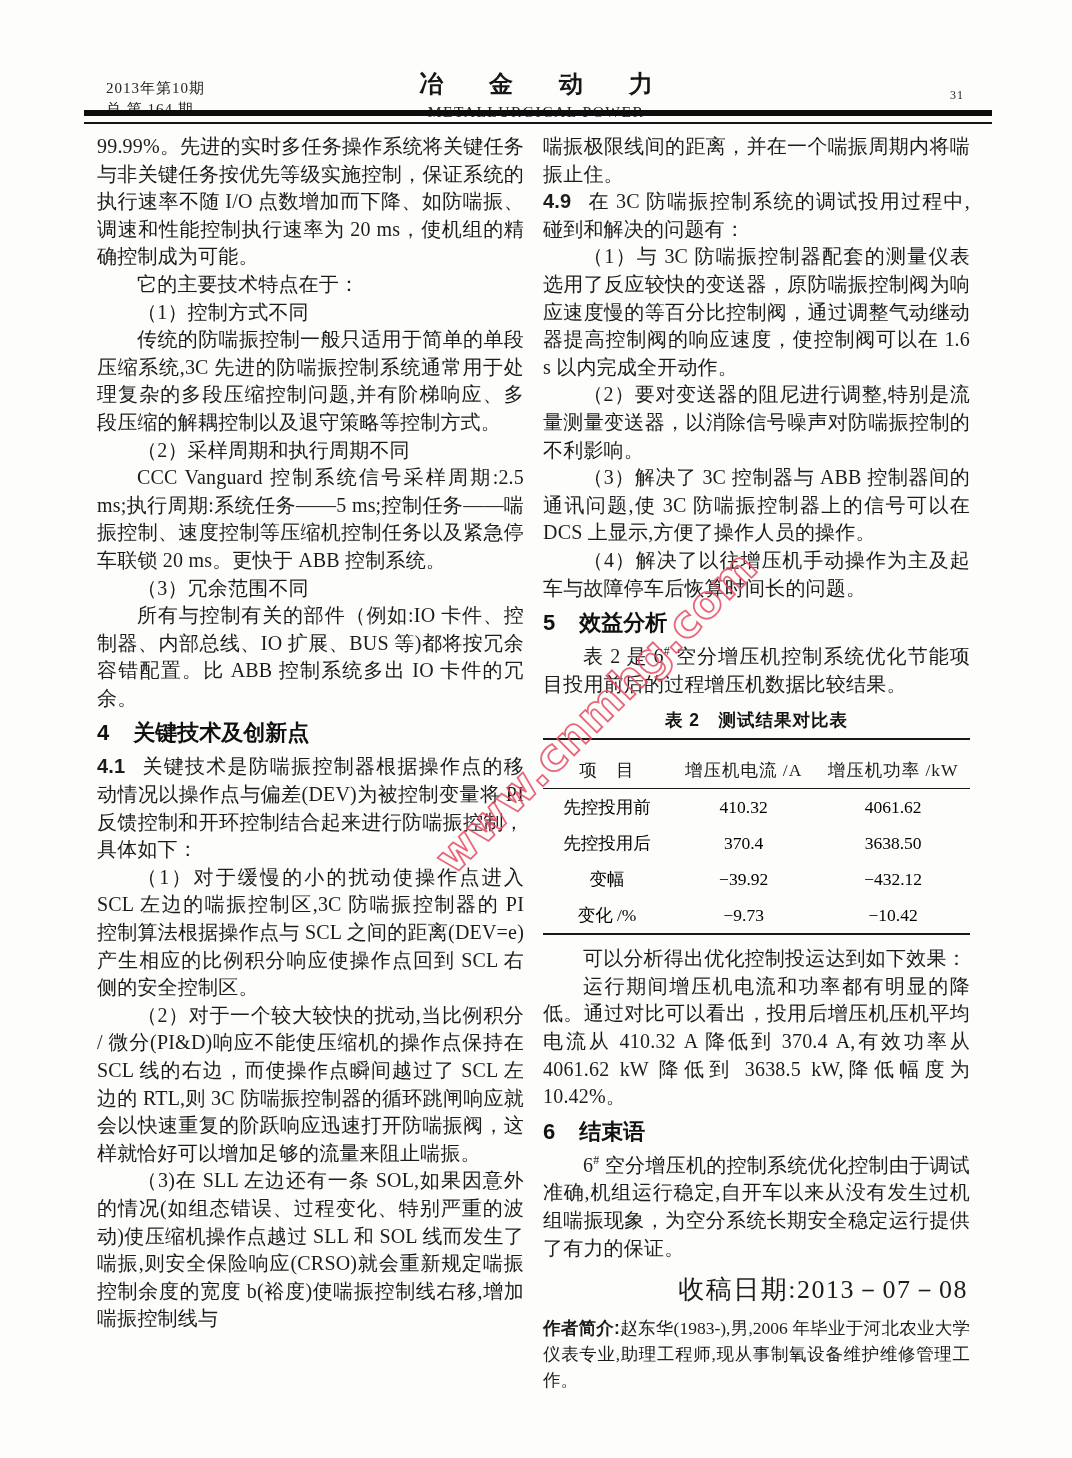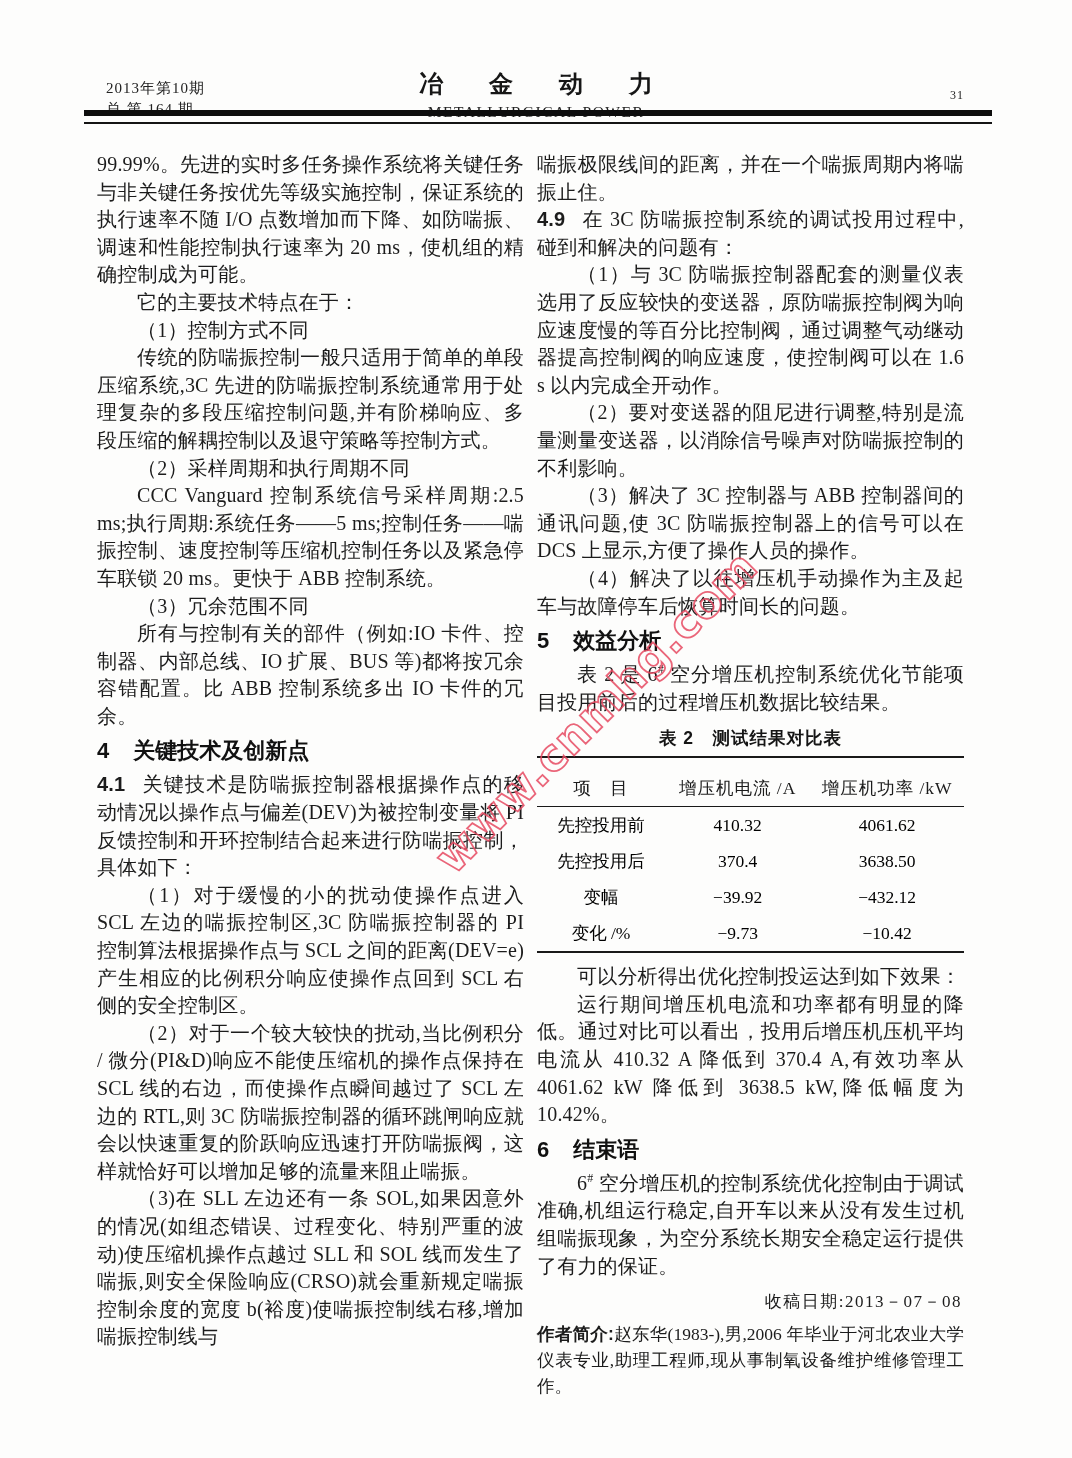"99.99%。先进的实时多任务操作系统将关键任务与非关键任务按优先等级实施控制，" .columns { gap: 13px -> 19px; top: 151px -> 133px }
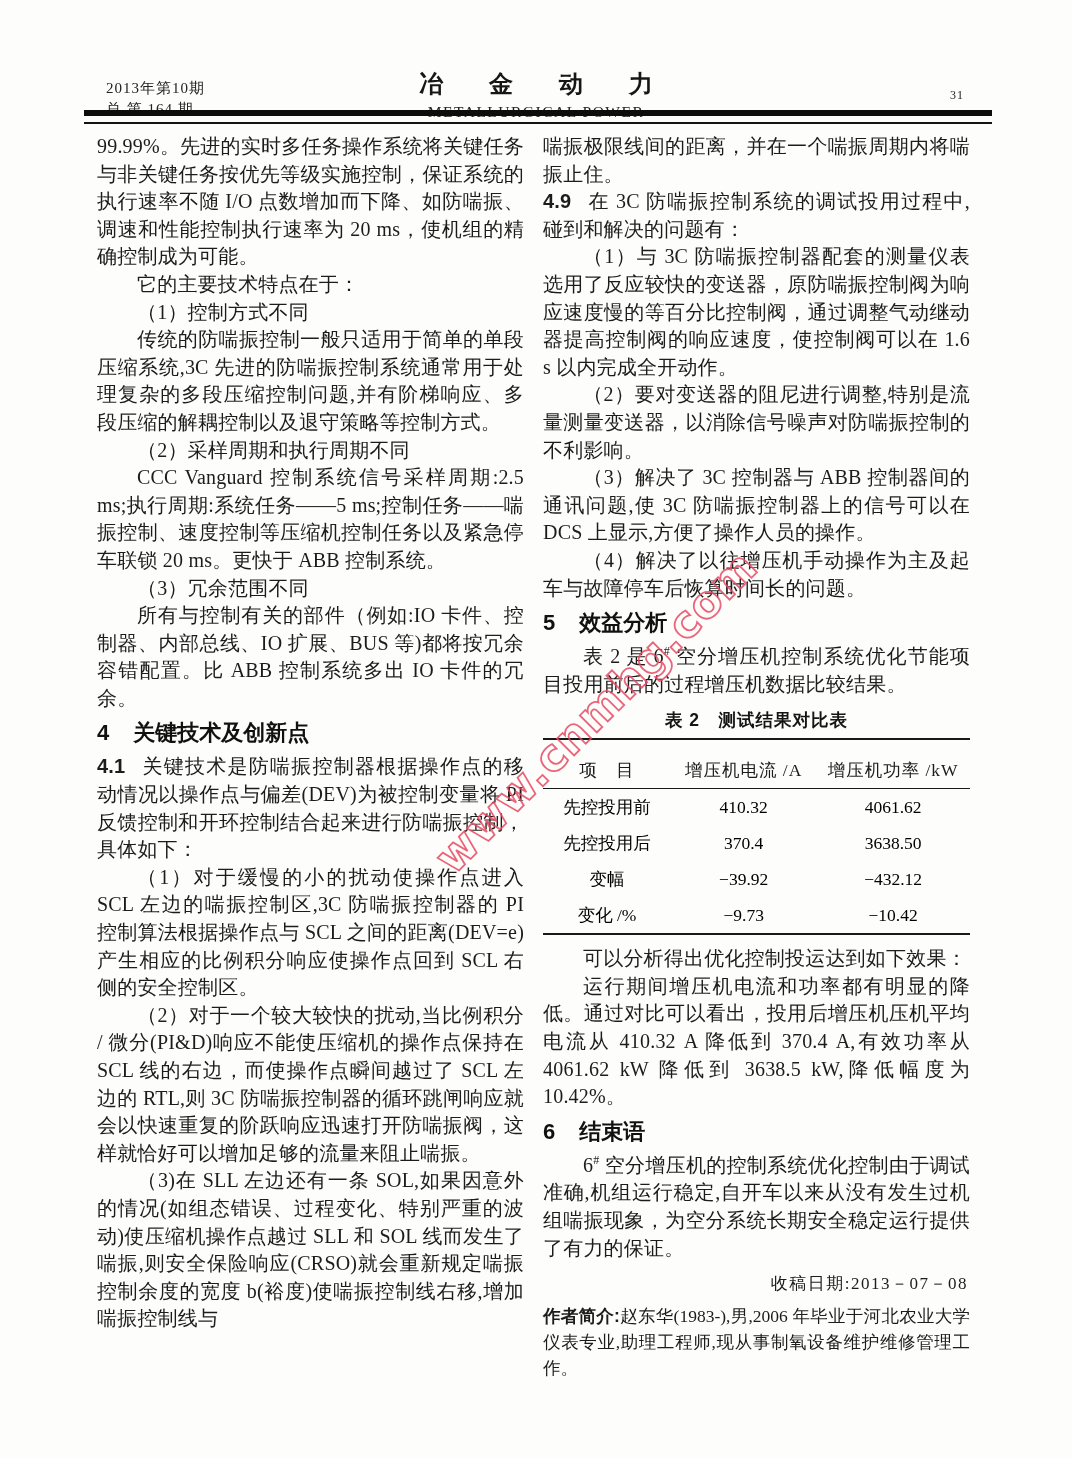"收稿日期:2013－07－08" .received { font-size: 17px -> 26px }
